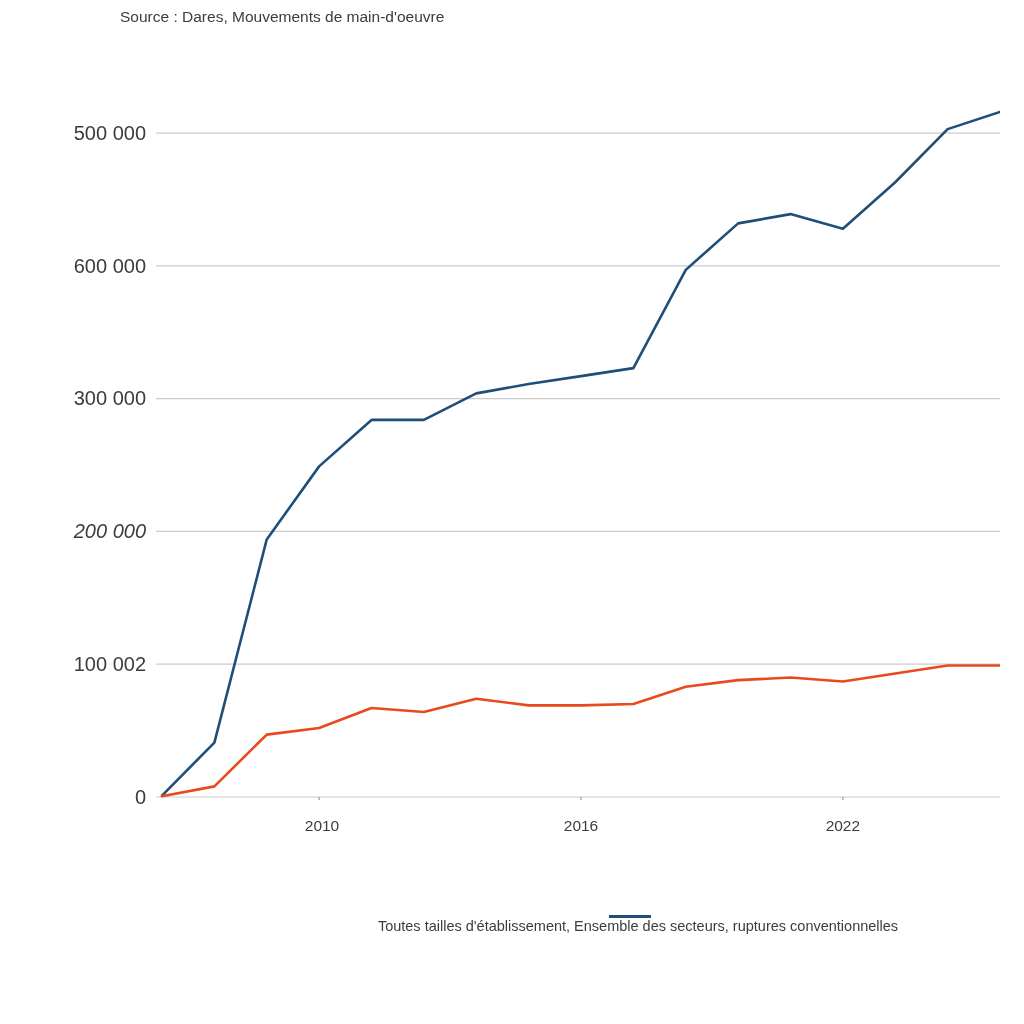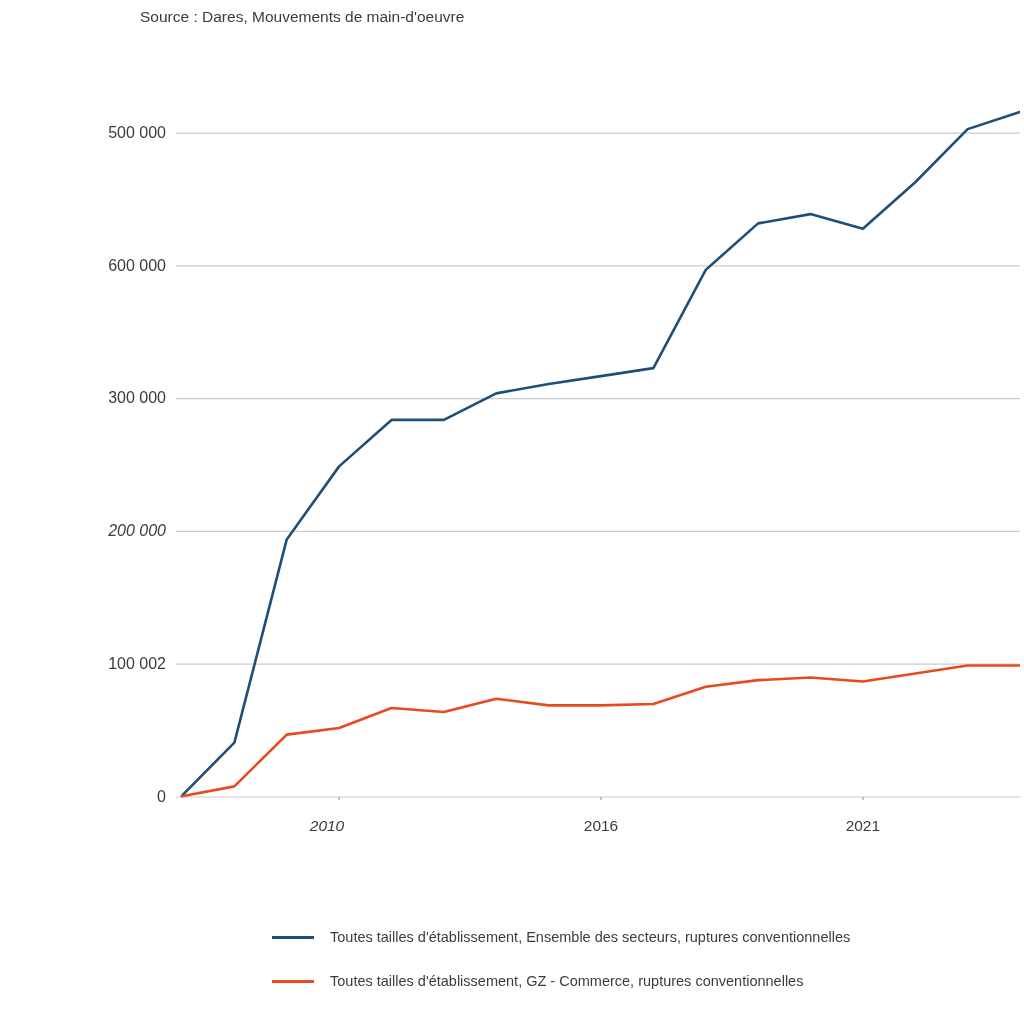"Source : Dares, Mouvements de" #chart-root { margin-left: 20px -> none }
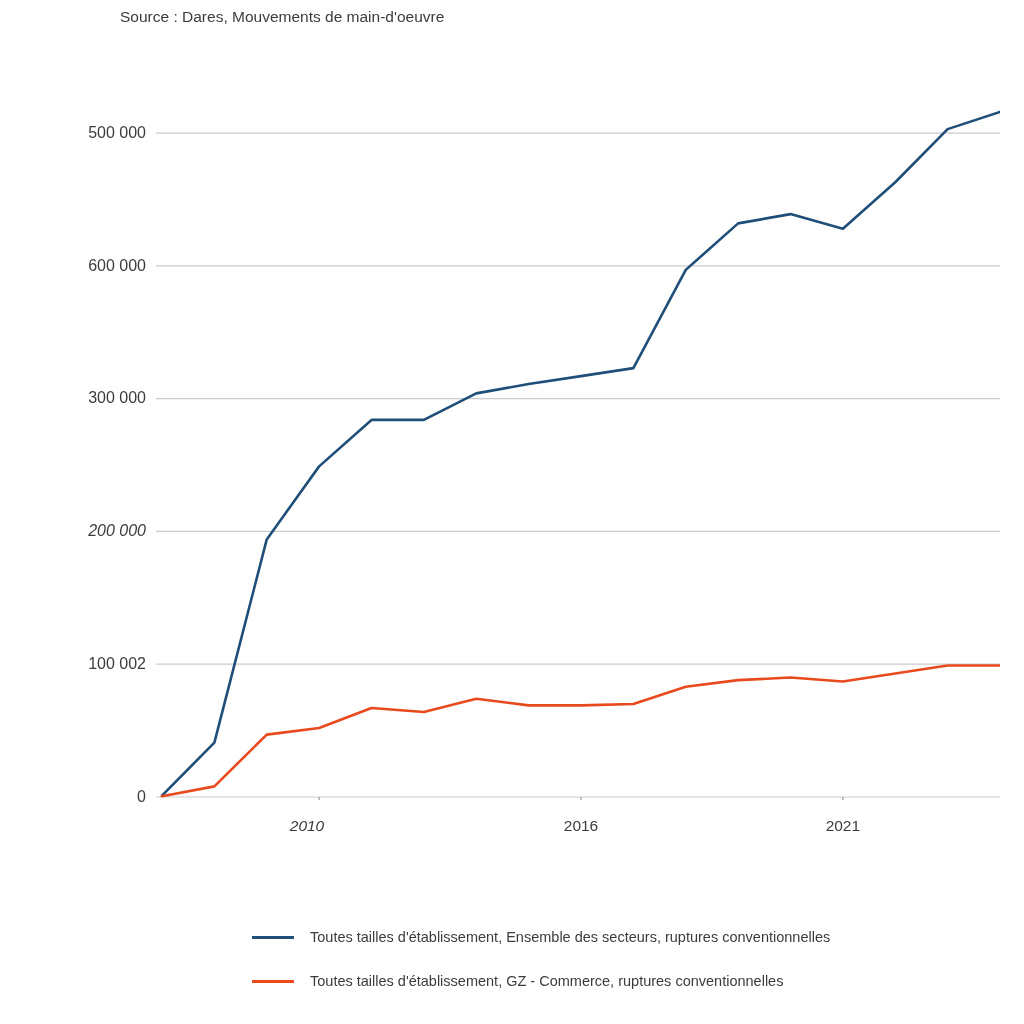"500 000" .y-tick-label { font-size: 16px -> 20px }
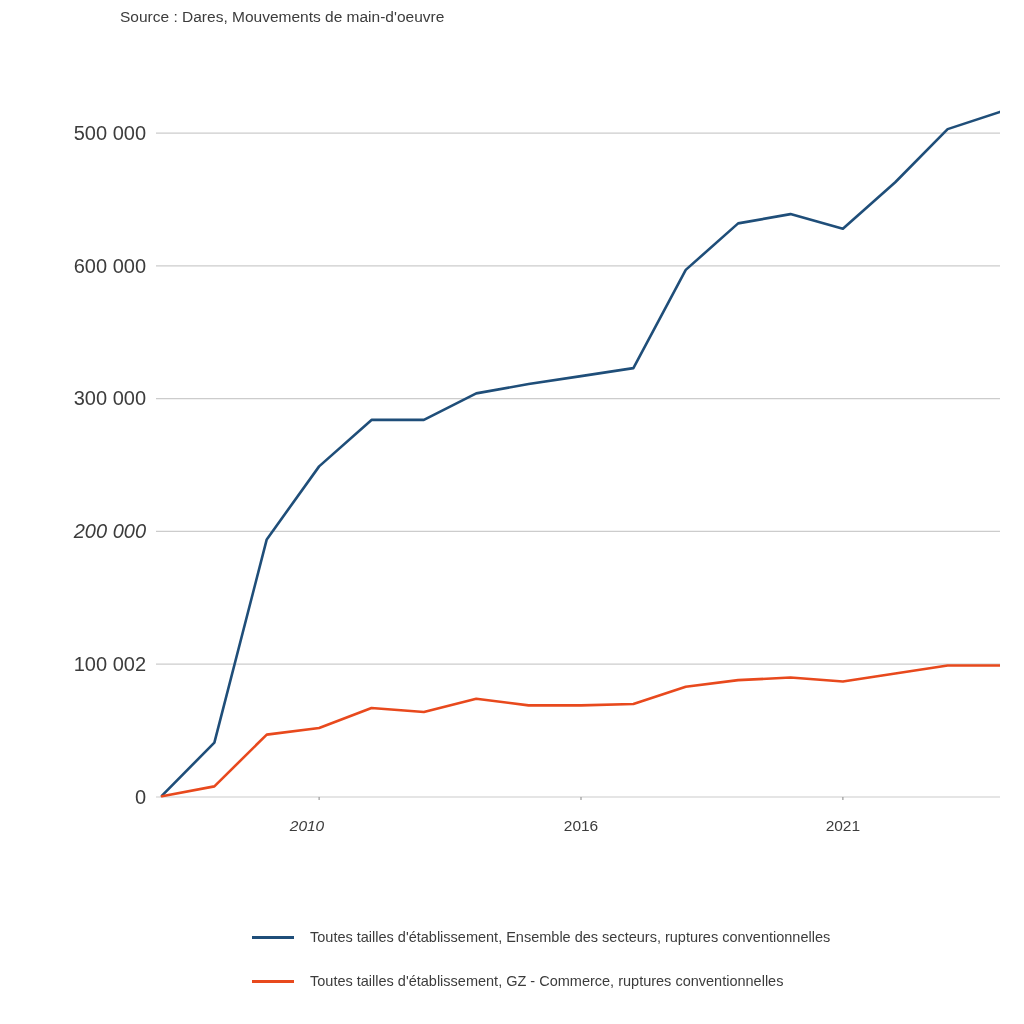"2010" div.x-tick-label { font-style: italic -> none; left: 187px -> 202px }
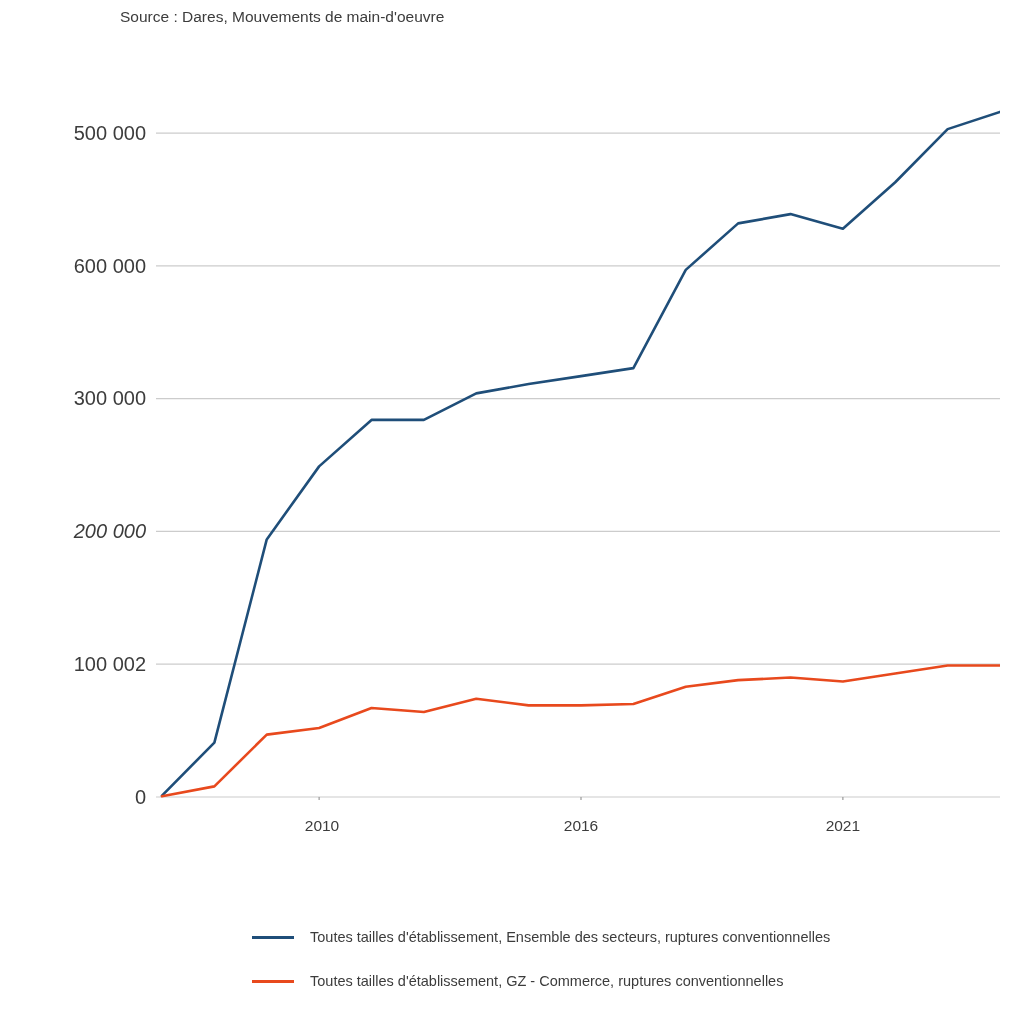"2021" div.x-tick-label { text: 2021 -> 2022 }
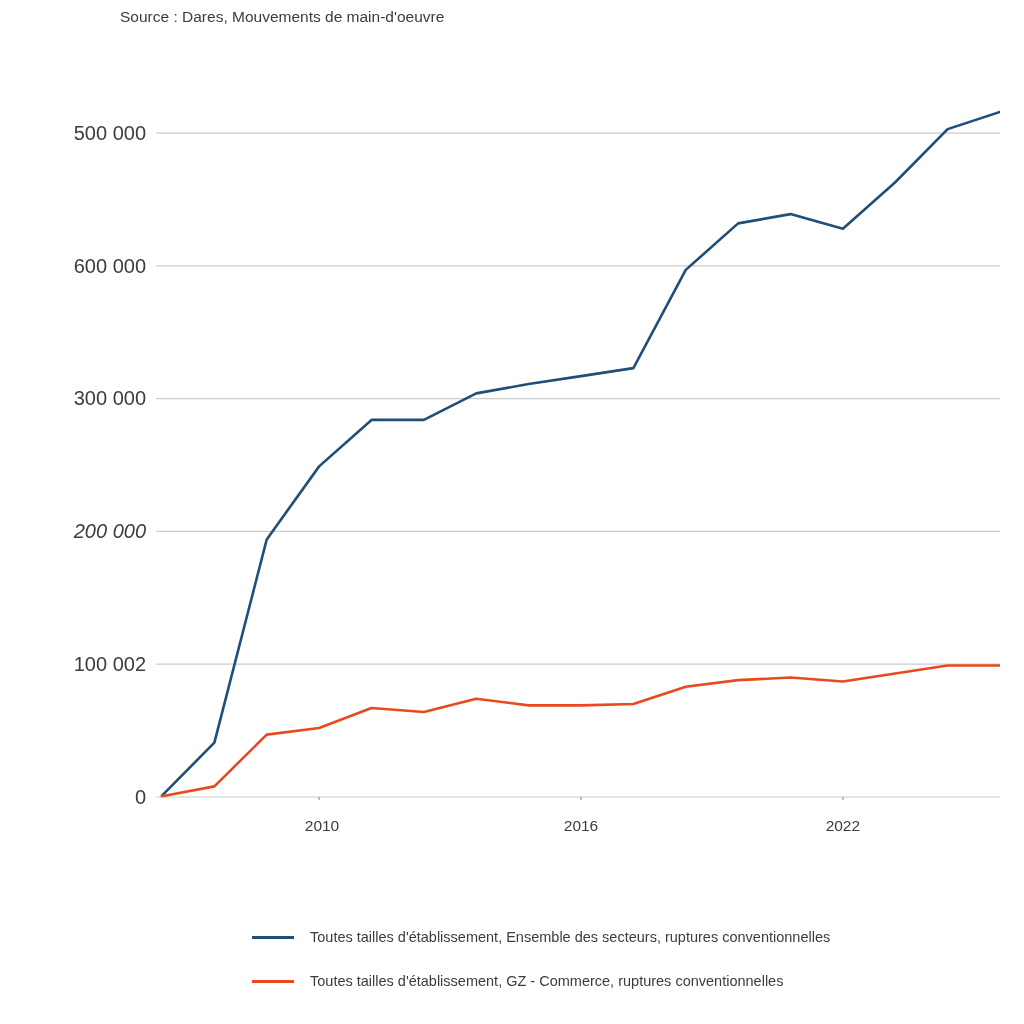"Toutes tailles d'établissement, Ensemble" .legend-row { flex-direction: none -> column }
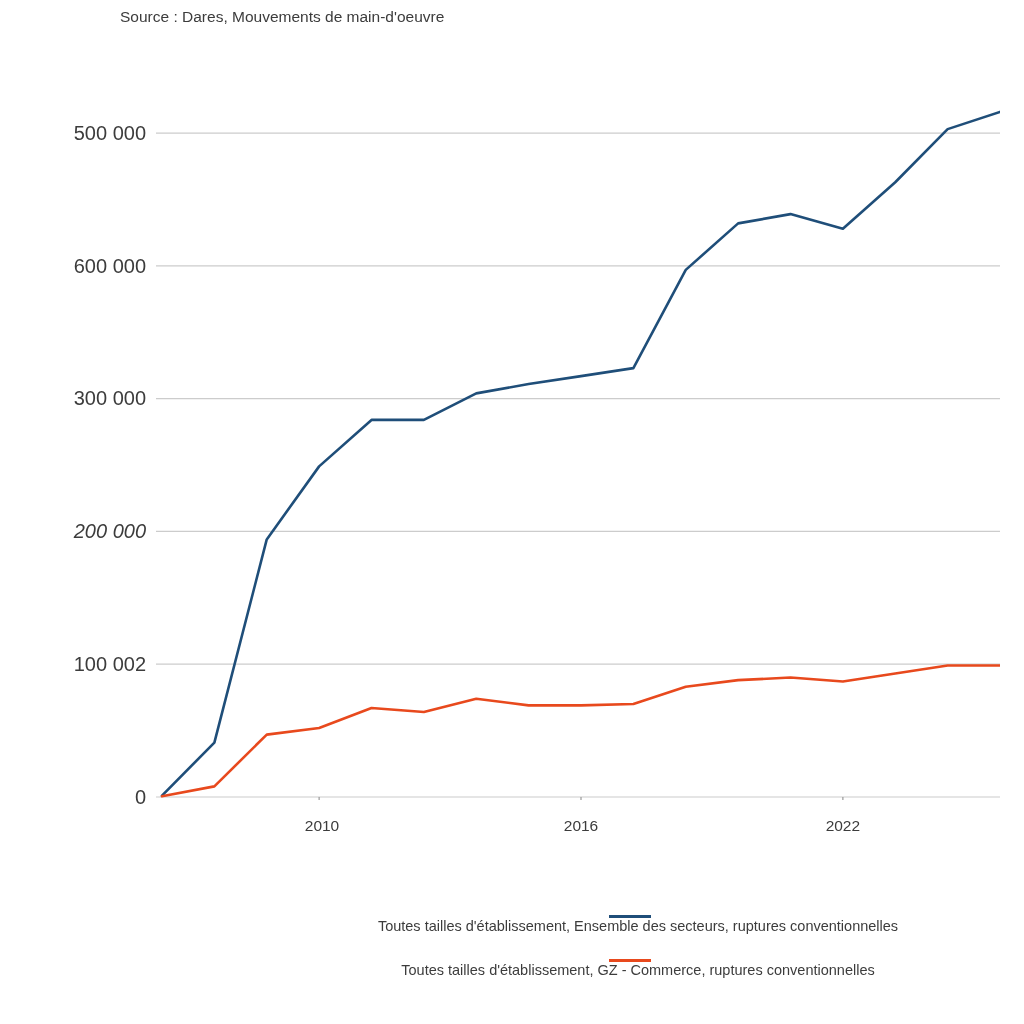"Toutes tailles d'établissement, GZ -" div.legend-row { html: <div> <span></span> <span>Toutes tailles d'établissement, GZ - Commerce, ruptures conventionnelles</span> </div> -> none }
